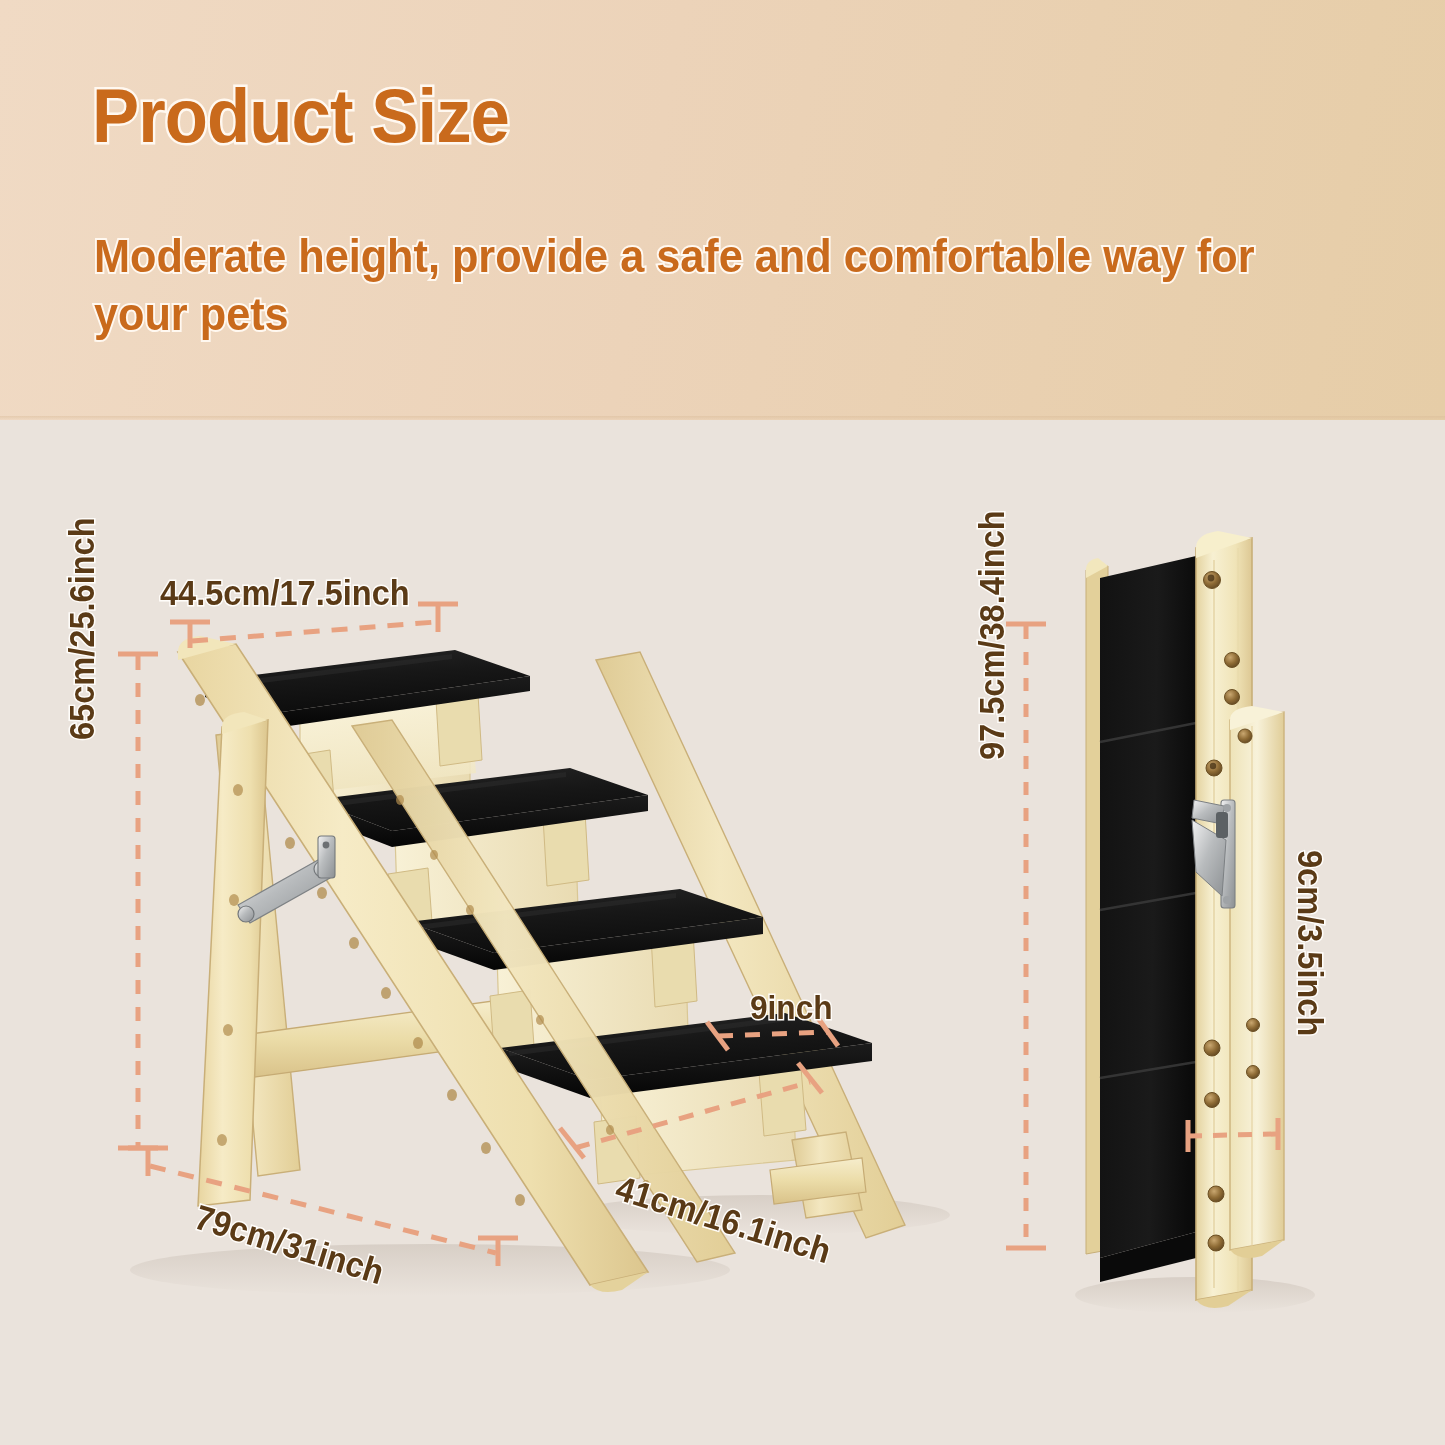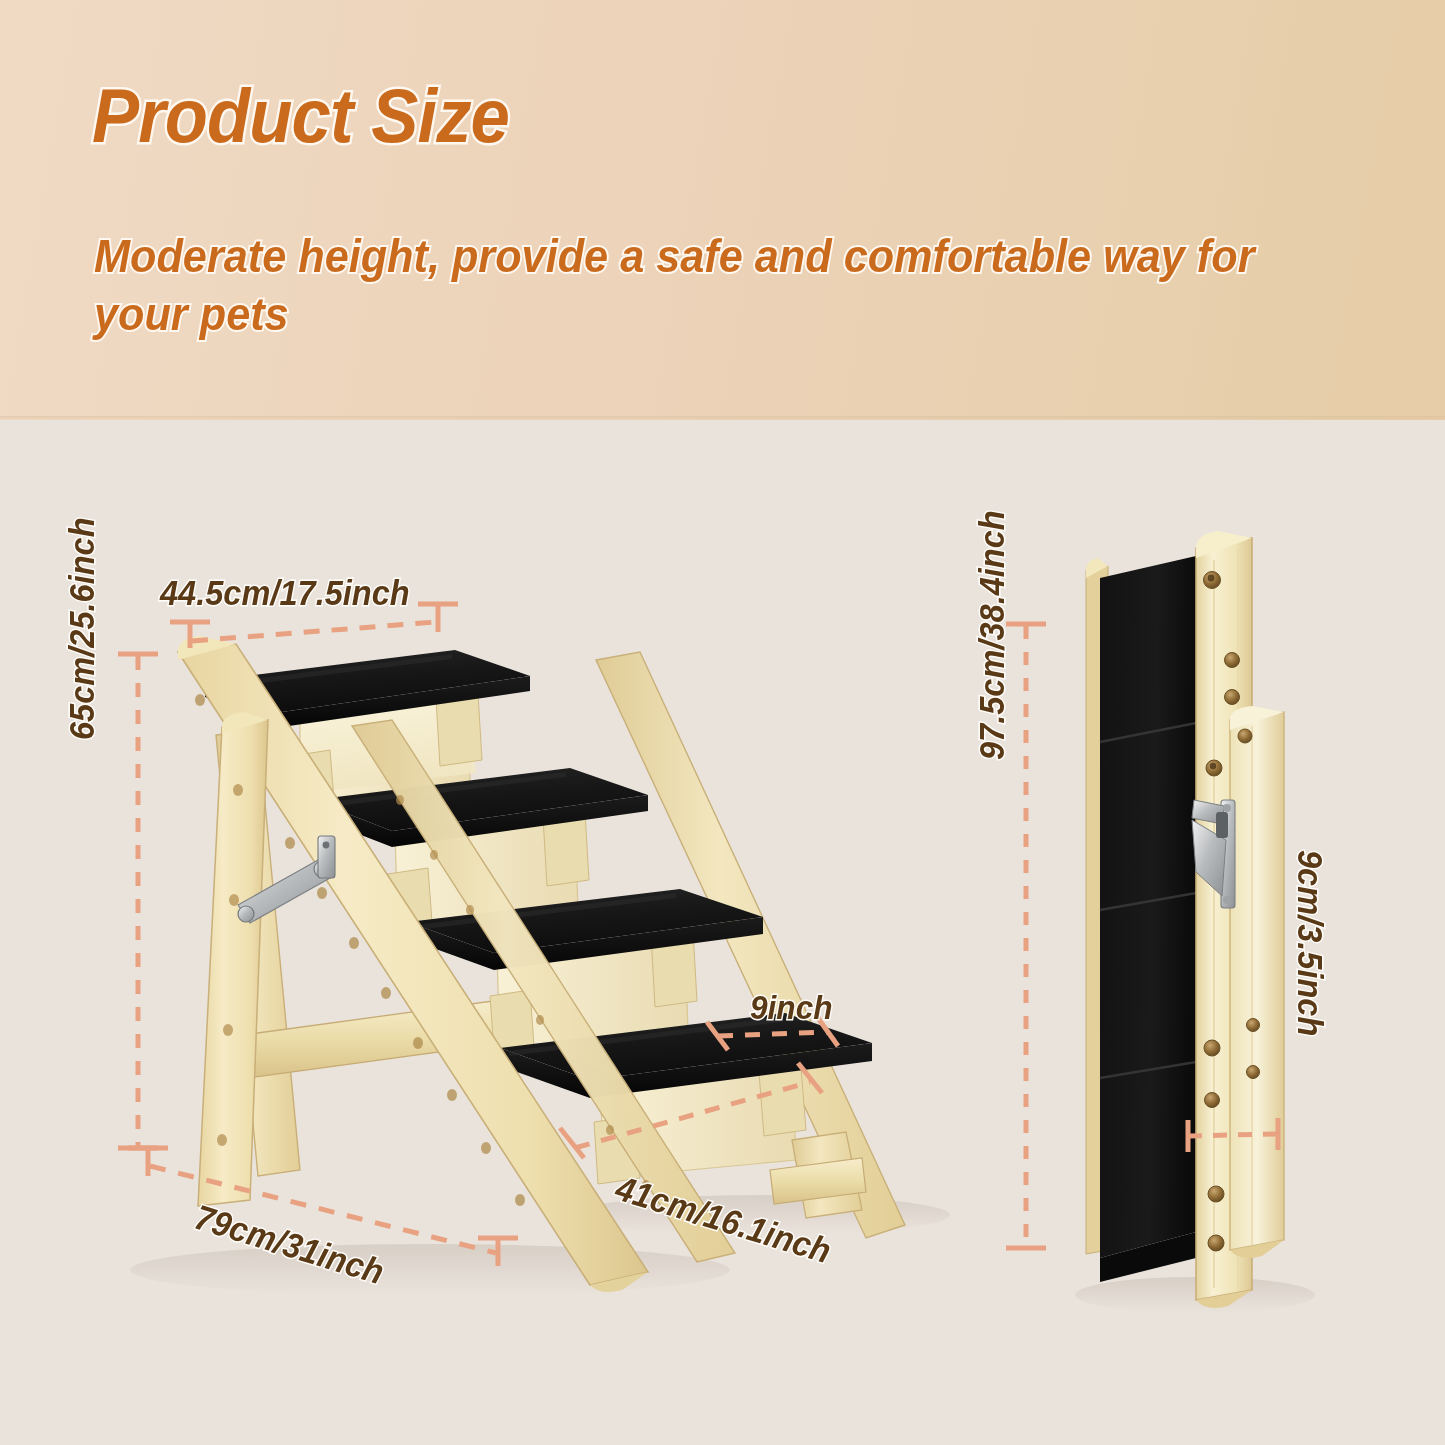"Product Size" #page { font-style: italic -> none }
